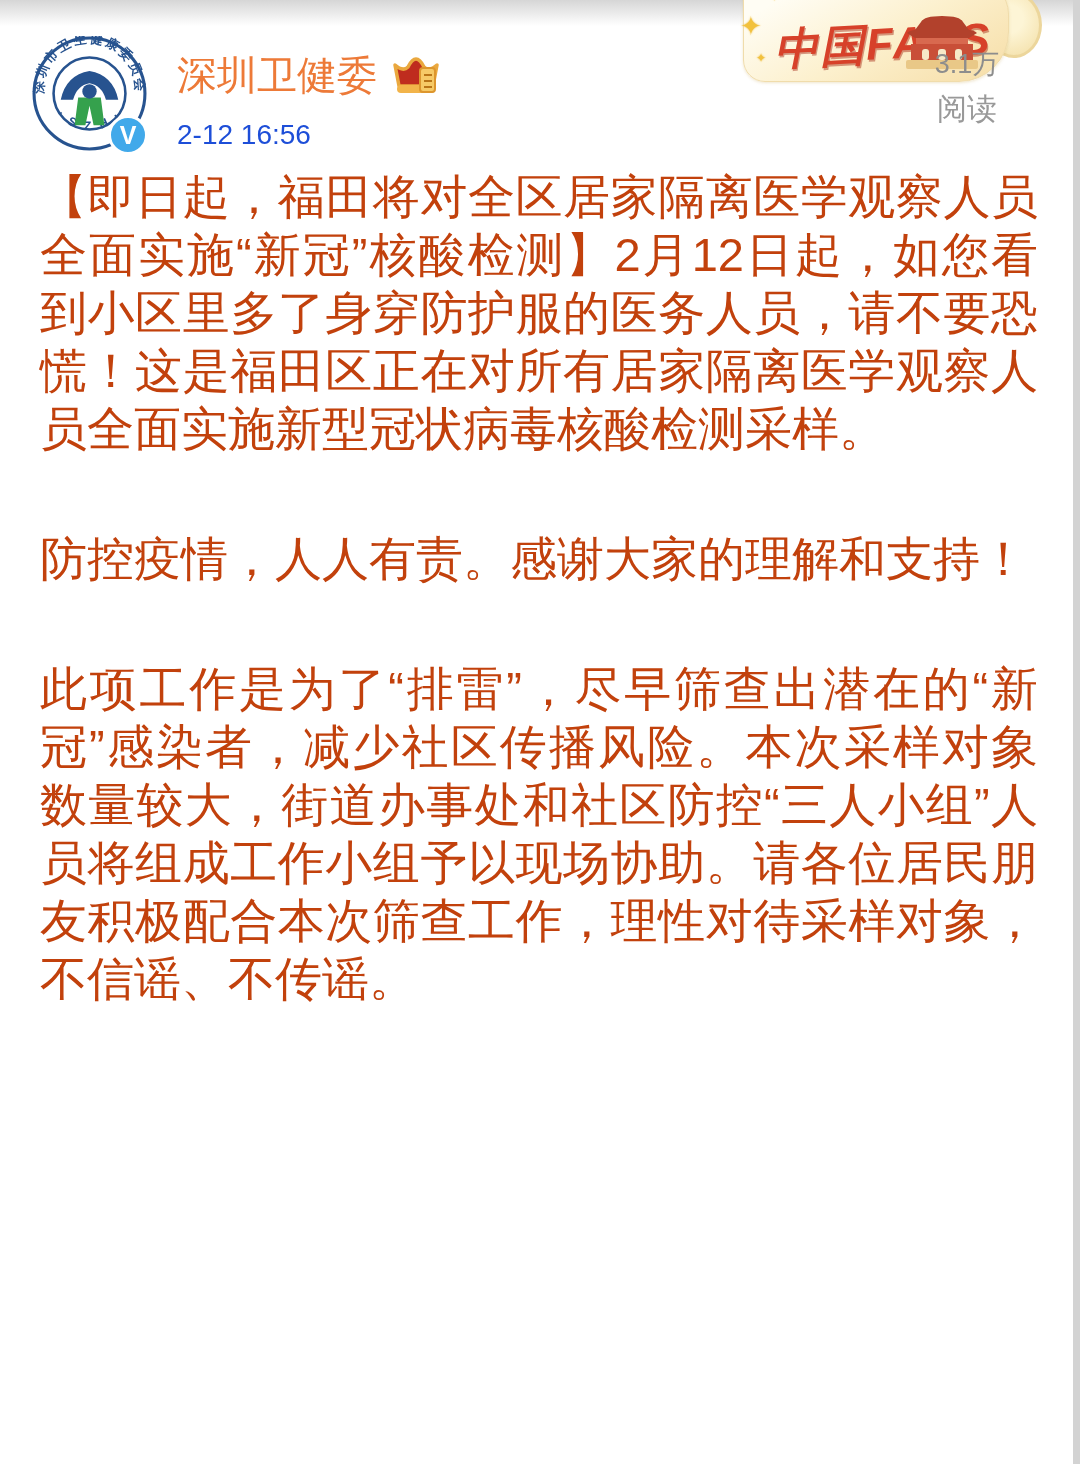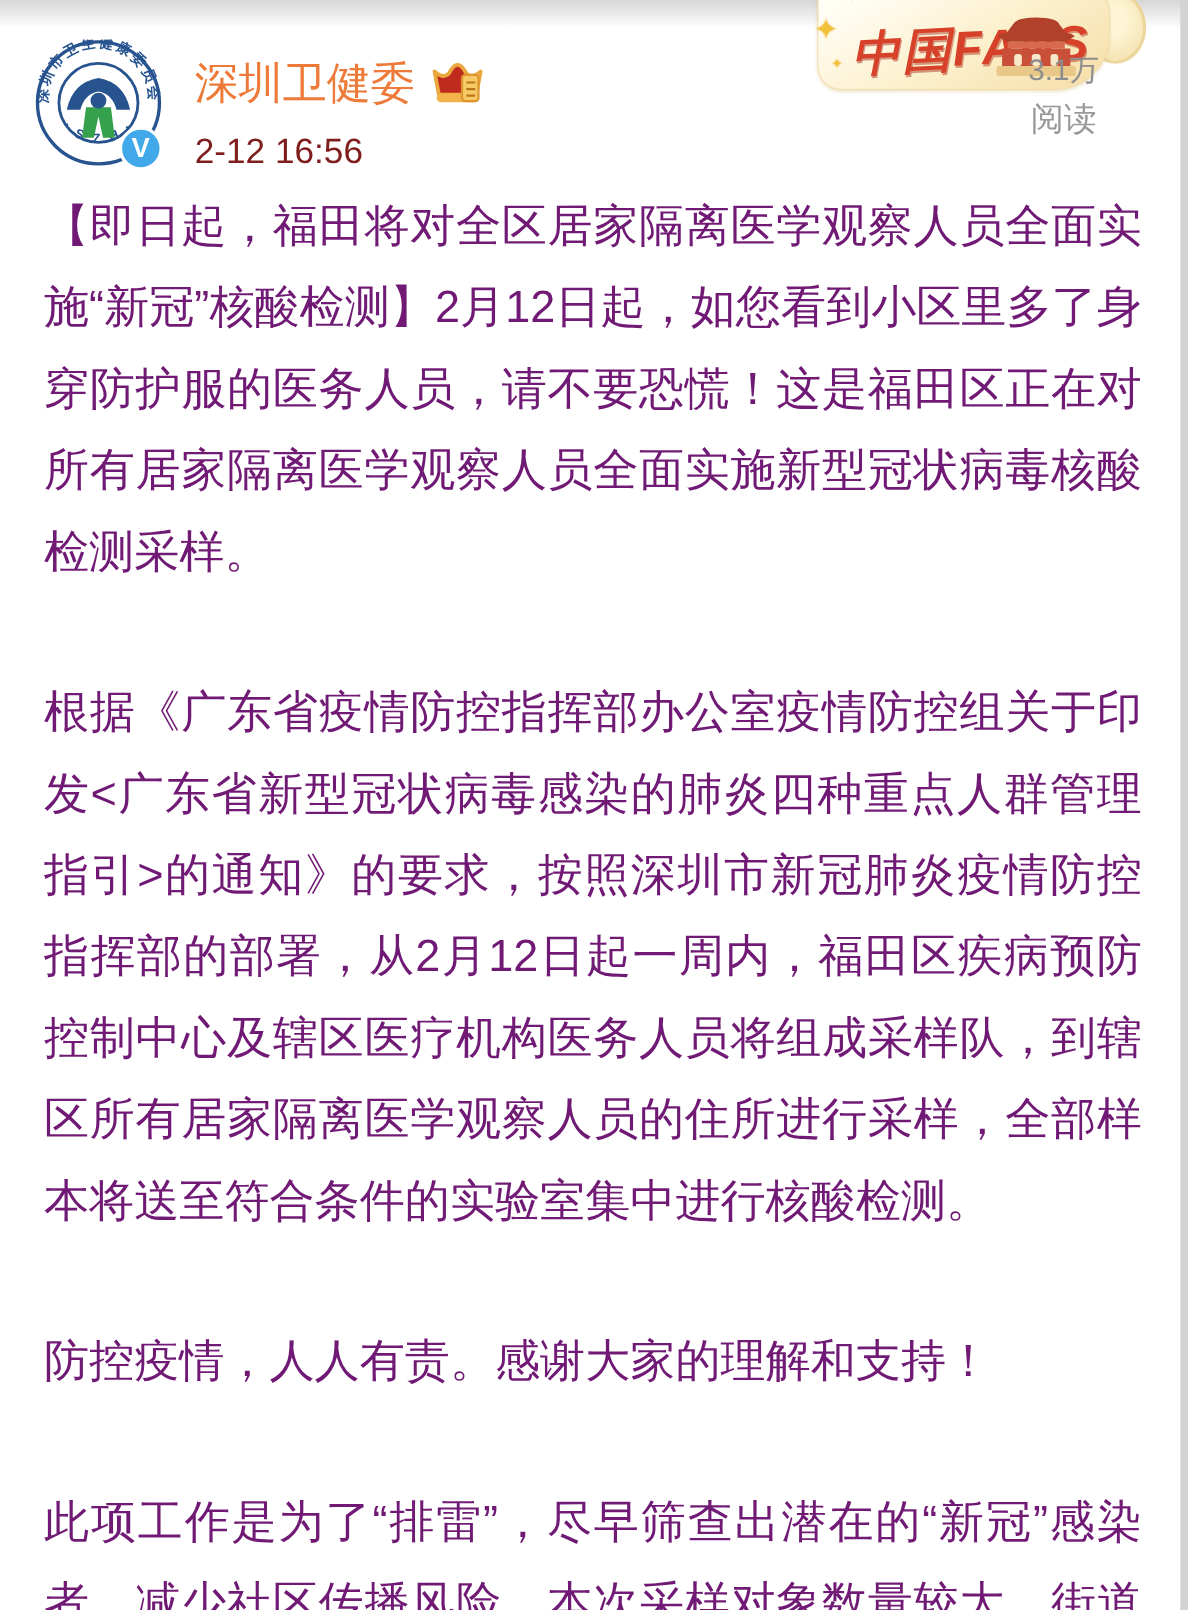"2-12 16:56" .timestamp { color: #7f1d1d -> #1d4ed8; font-size: 32px -> 28px }
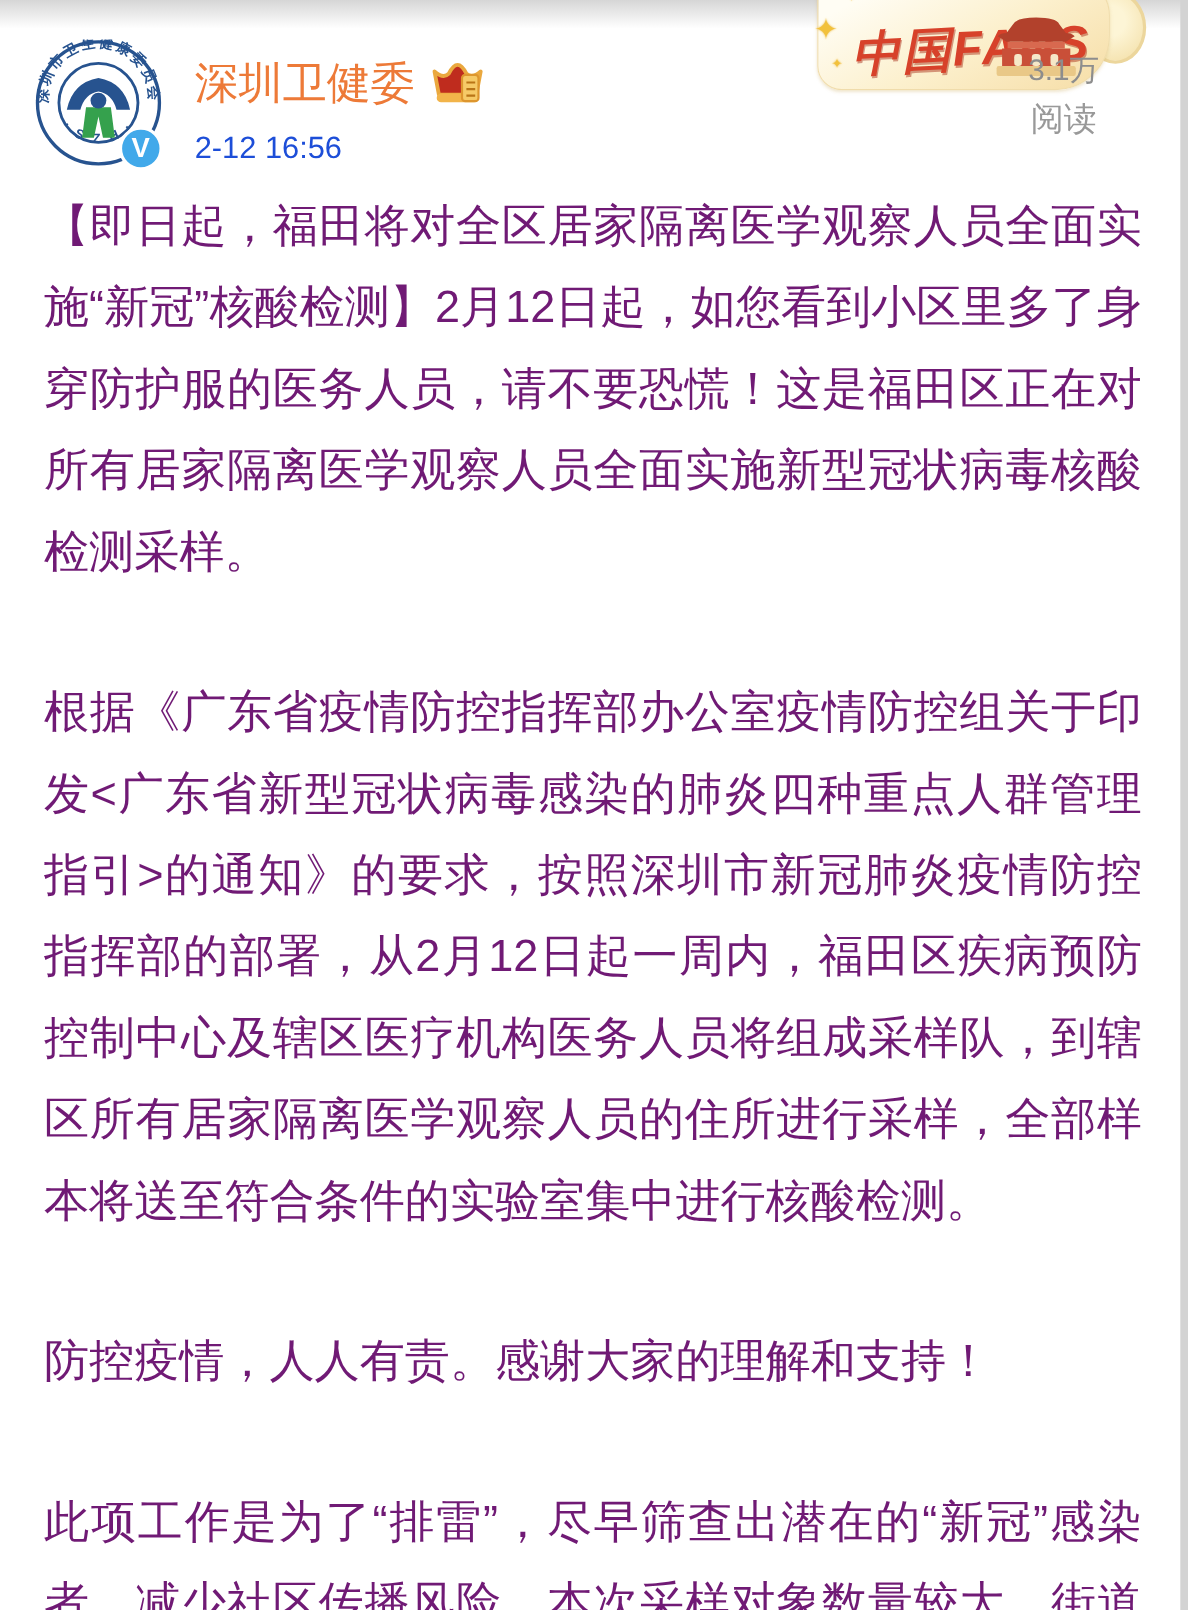"【即日起，福田将对全区居家隔离医学观察人员全面实施“新冠”核酸检测】2月12日起" .content p { color: #701a75 -> #c2410c; font-size: 41px -> 47px; line-height: 74px -> 58px }
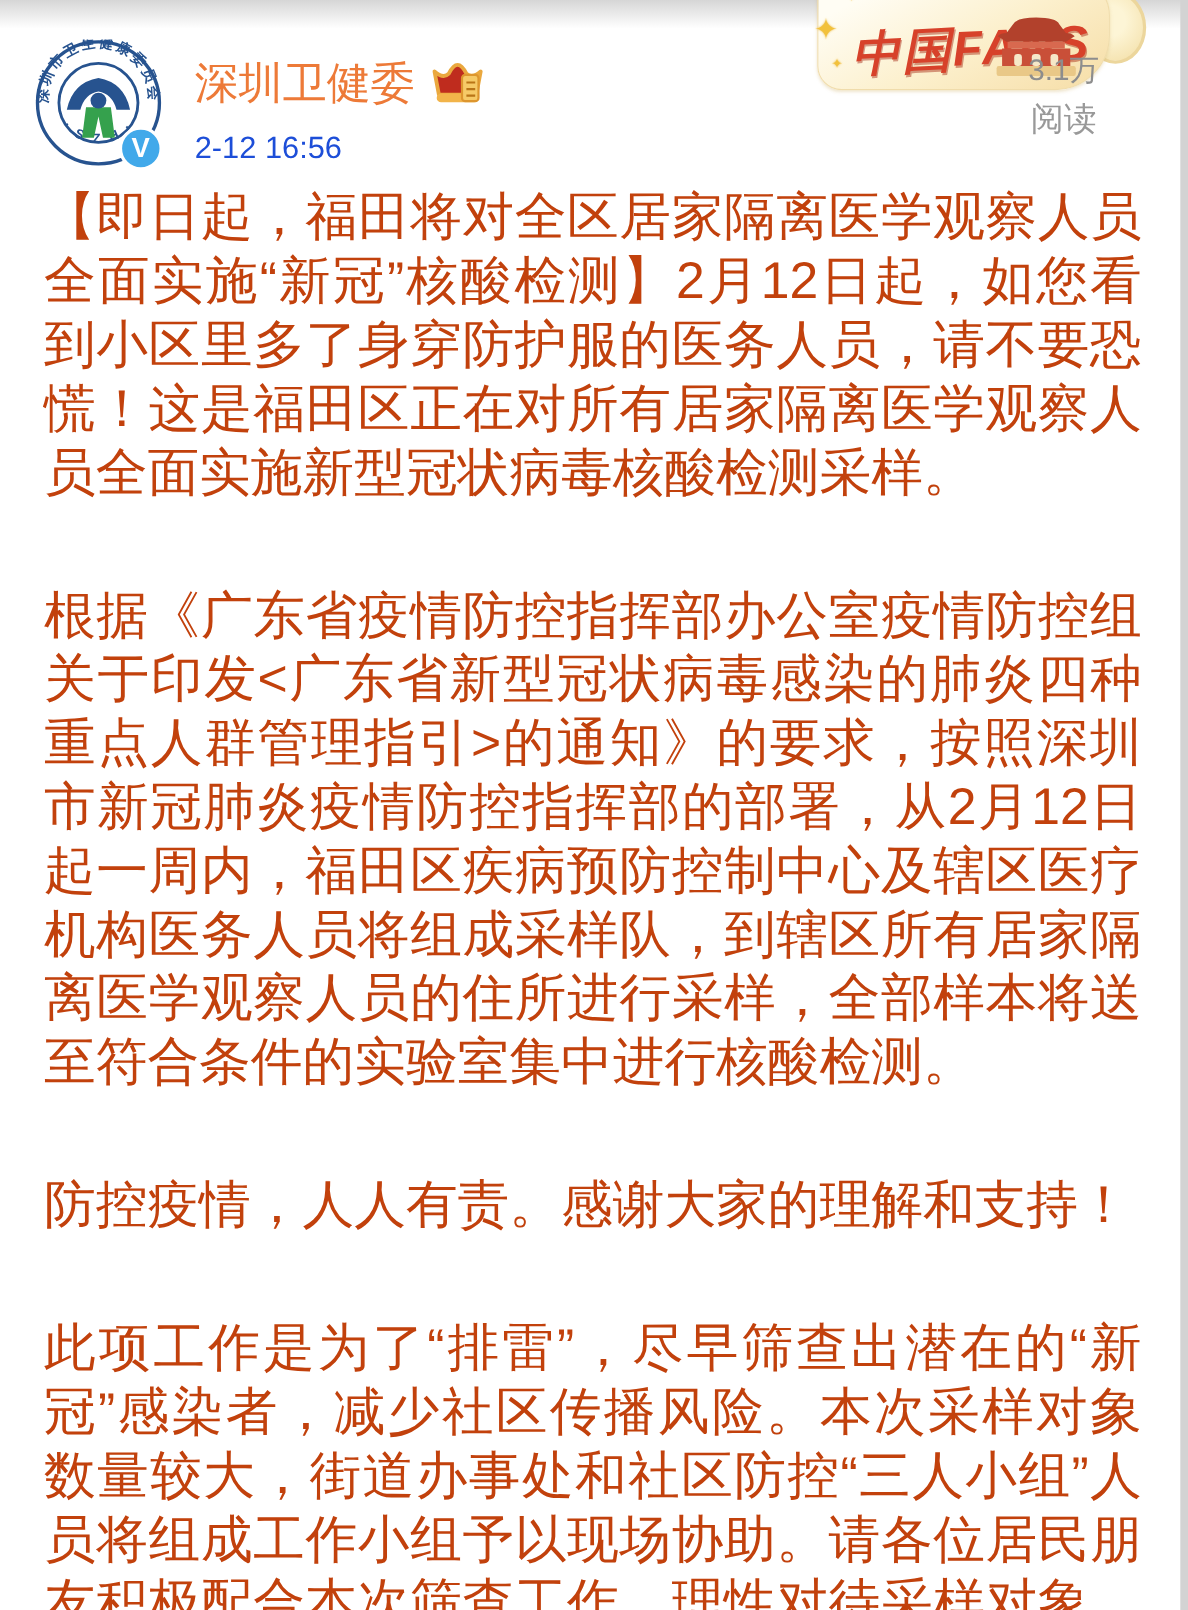"根据《广东省疫情防控指挥部办公室疫情防控组关于印发<广东省新型冠状病毒感染的肺炎" p { html: <p>根据《广东省疫情防控指挥部办公室疫情防控组关于印发&lt;广东省新型冠状病毒感染的肺炎四种重点人群管理指引&gt;的通知》的要求，按照深圳市新冠肺炎疫情防控指挥部的部署，从2月12日起一周内，福田区疾病预防控制中心及辖区医疗机构医务人员将组成采样队，到辖区所有居家隔离医学观察人员的住所进行采样，全部样本将送至符合条件的实验室集中进行核酸检测。</p> -> none }
